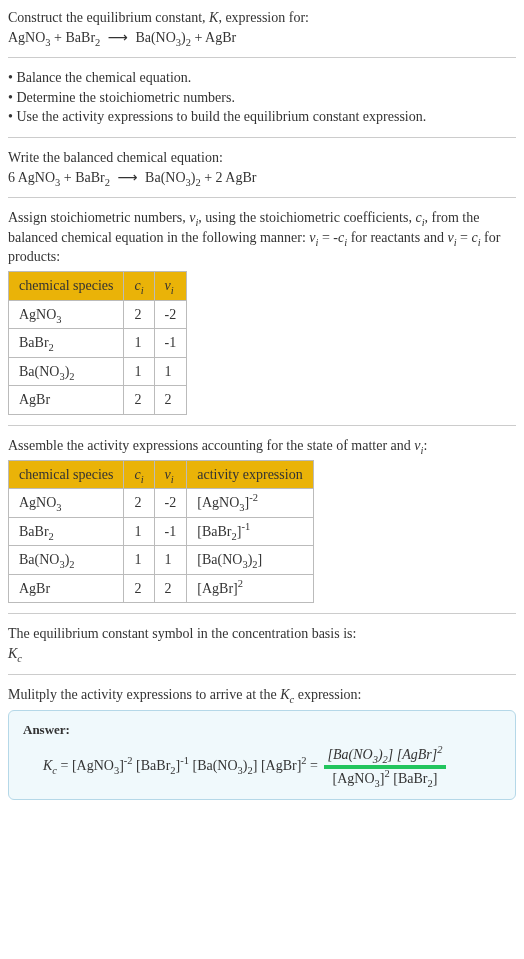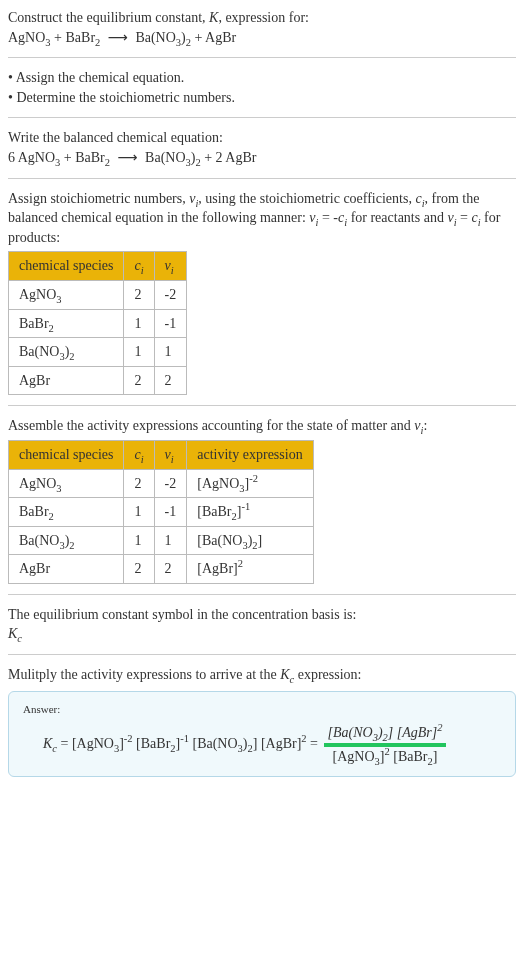"• Assign the chemical equation." div { text: Assign -> Balance }
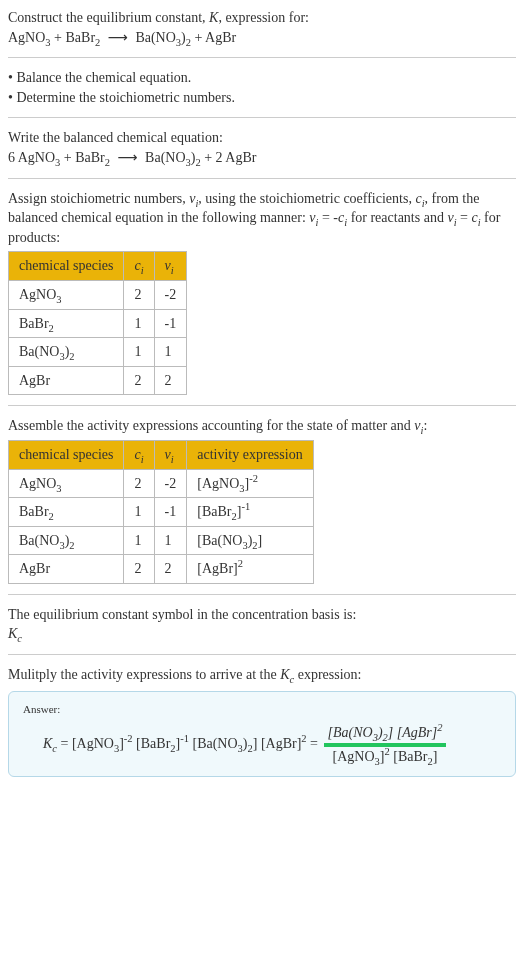"• Use the activity expressions" div { html: none -> <div>• Use the activity expressions to build the equilibrium constant expression.</div> }
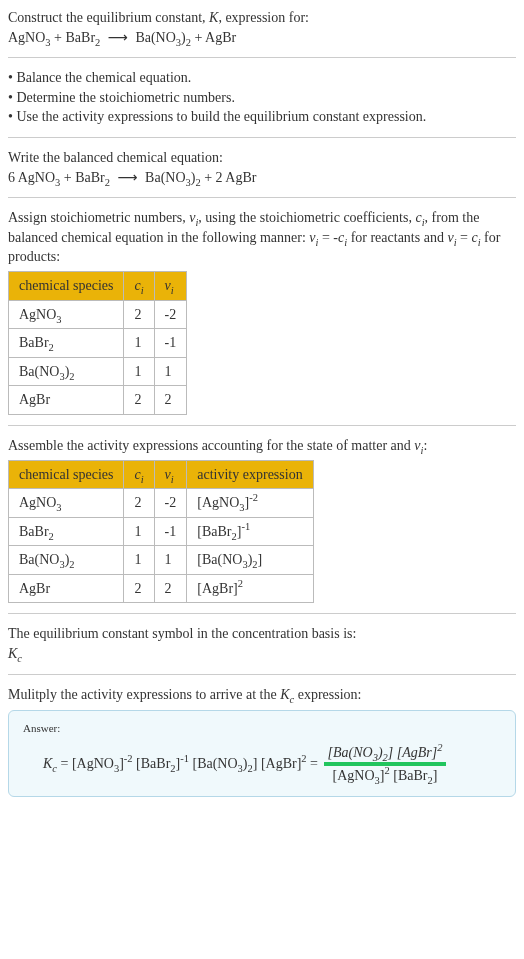"Answer:" .answer-label { font-size: 11px -> 13px; font-weight: none -> bold }
